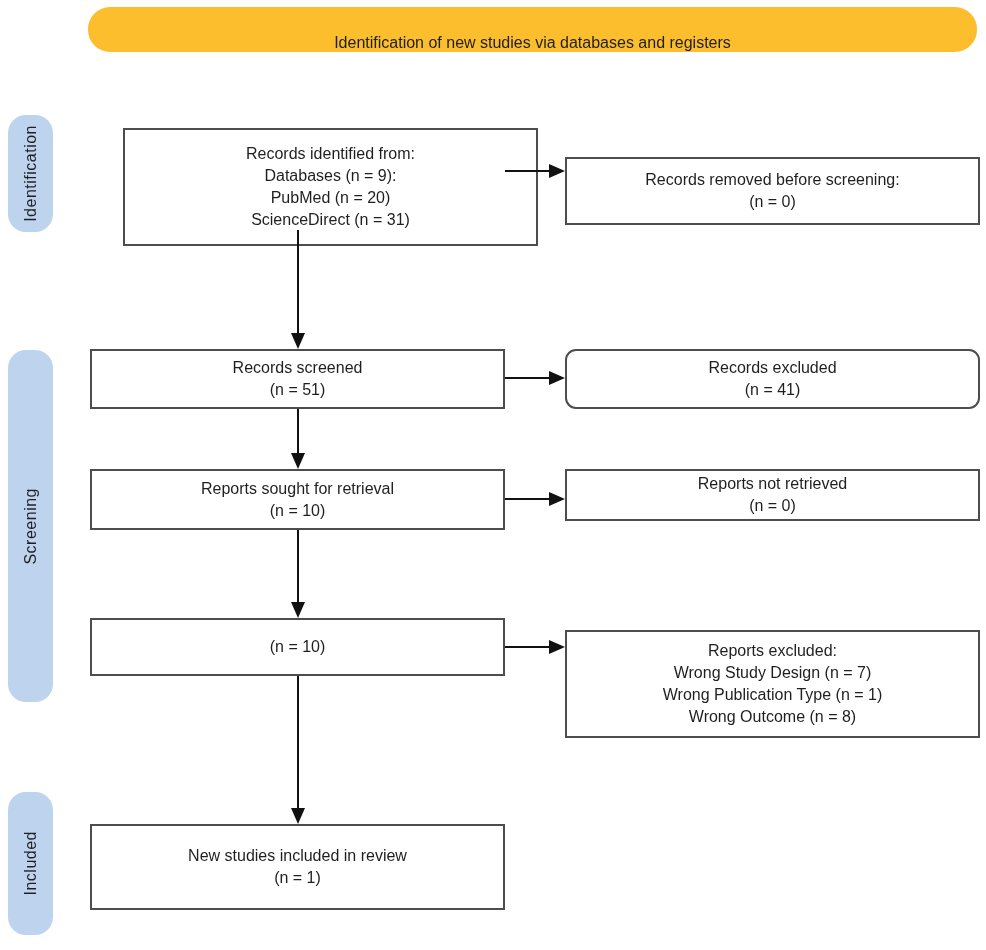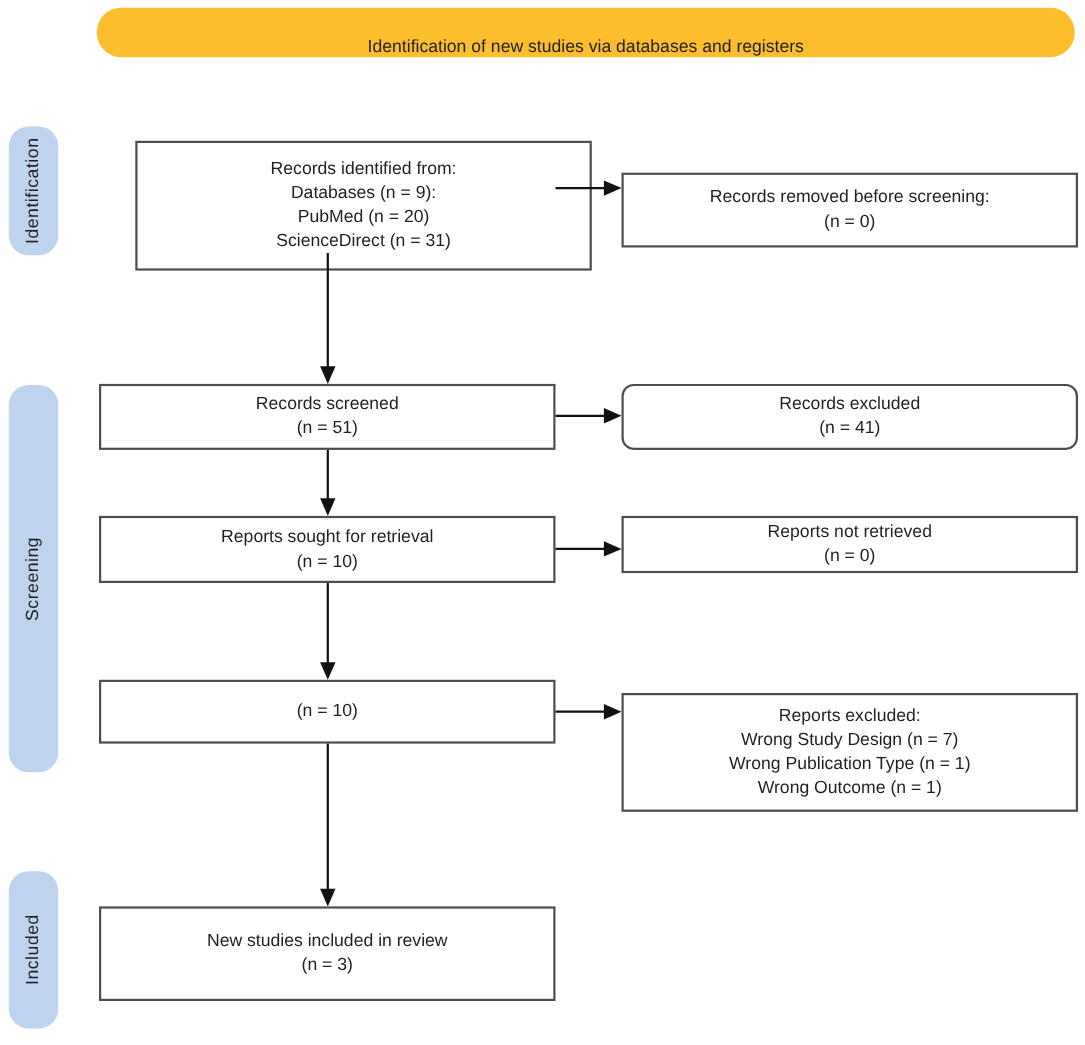"Wrong Outcome (n = 1)" div { text: 1 -> 8 }
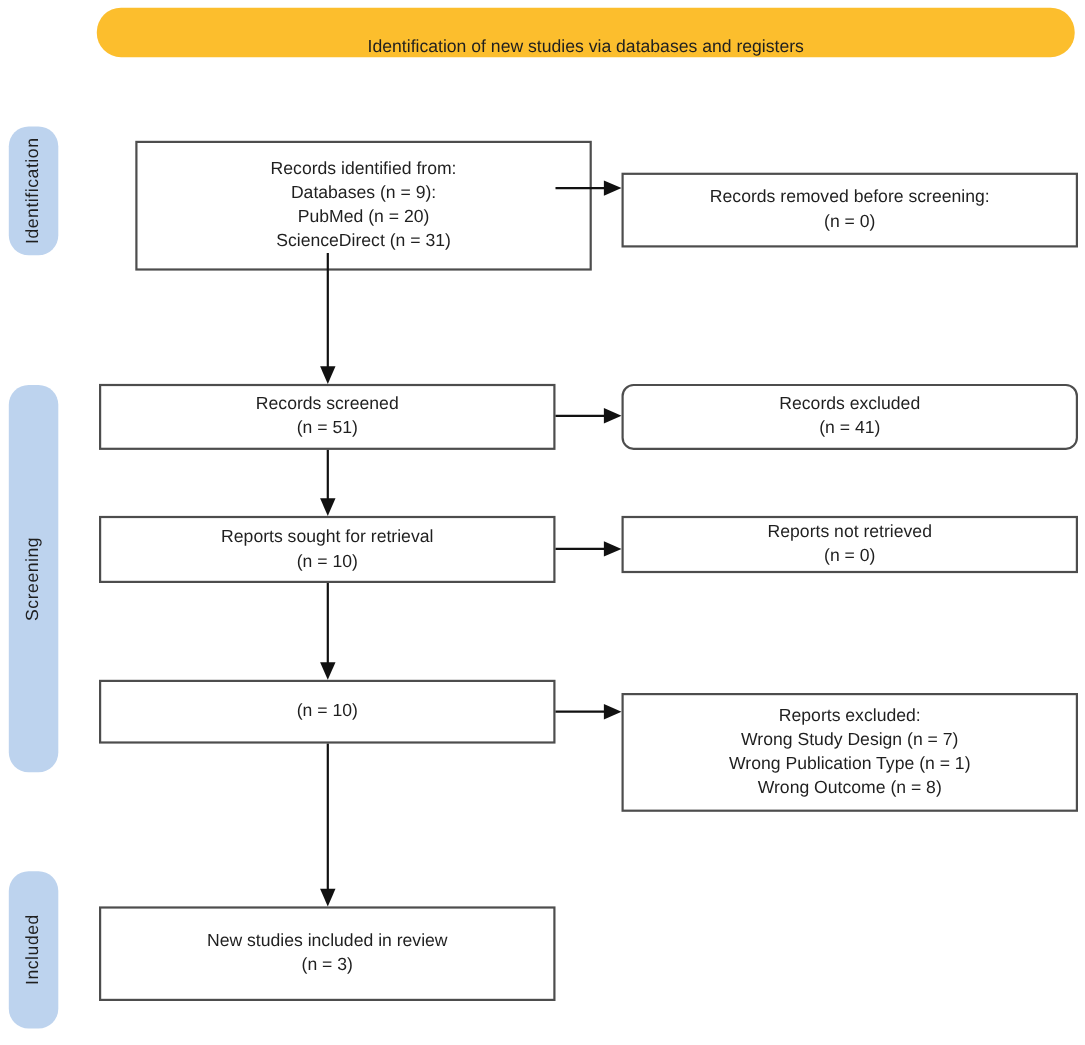"(n = 3)" div { text: 3 -> 1 }
